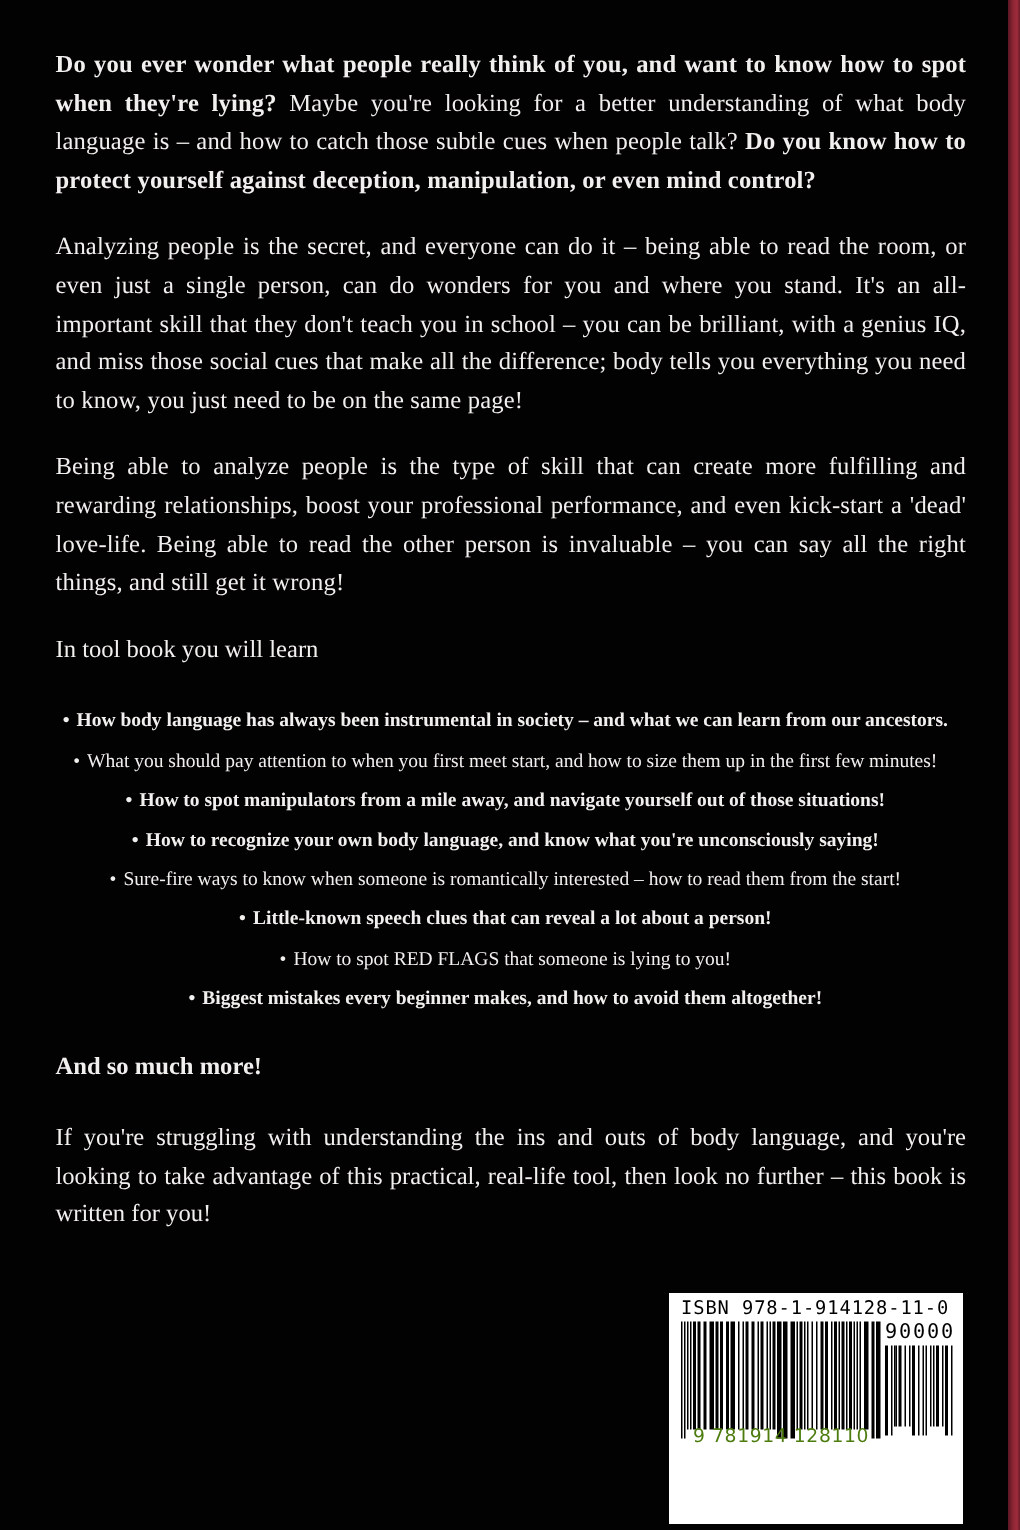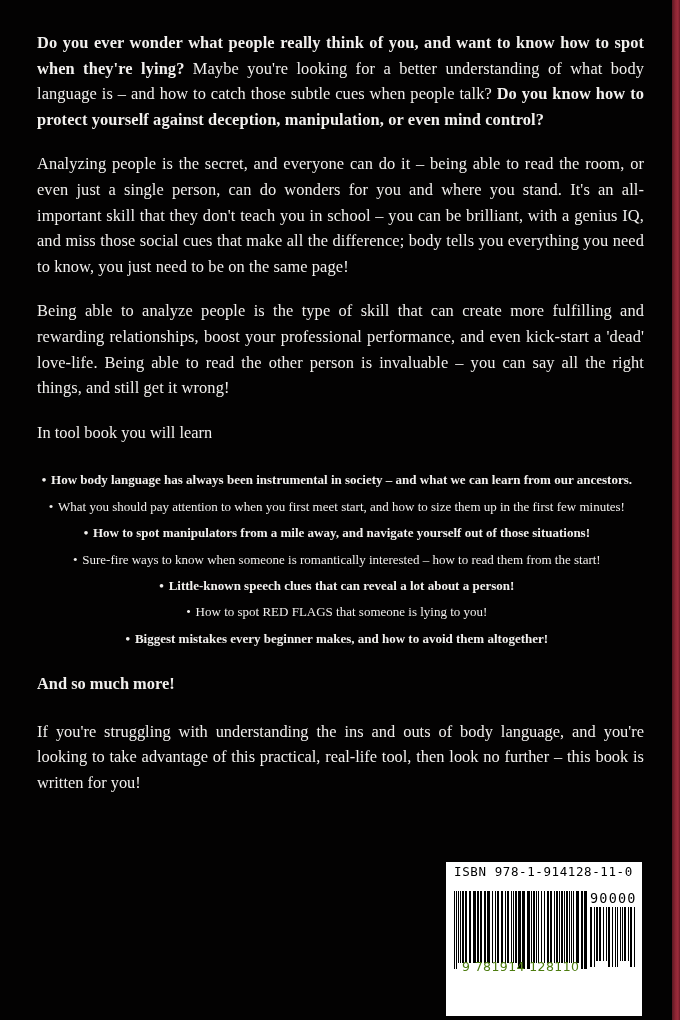"• How to recognize your" li.bold { html: none -> <li><span>•</span><span>How to recognize your own body language, and know what you're unconsciously saying!</span></li> }
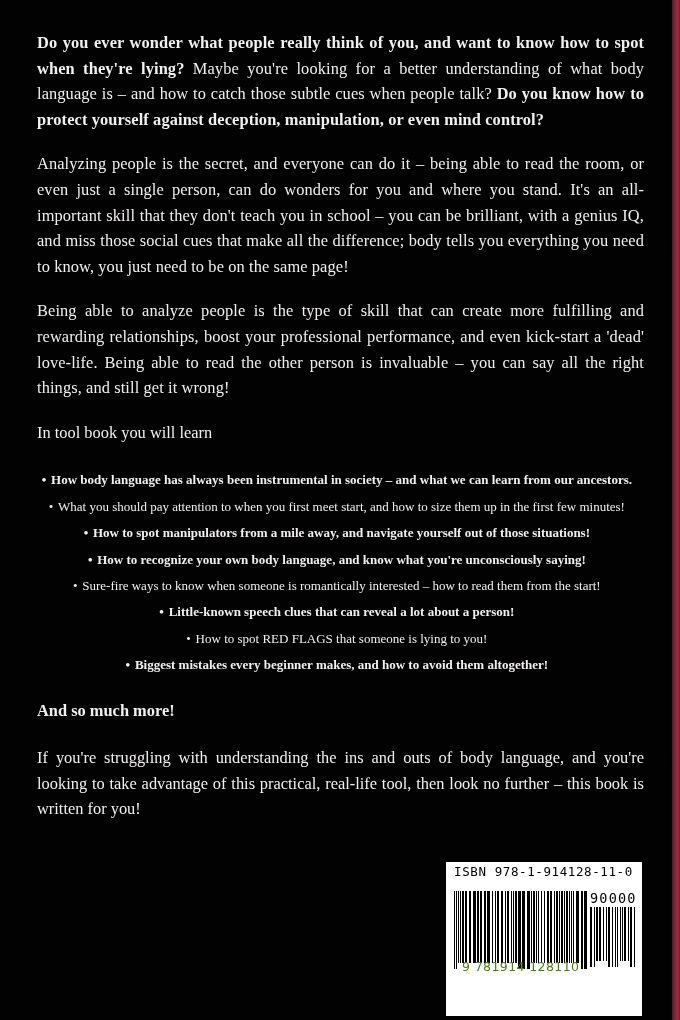"90000" .bars-area { margin-top: 12px -> 2px }
